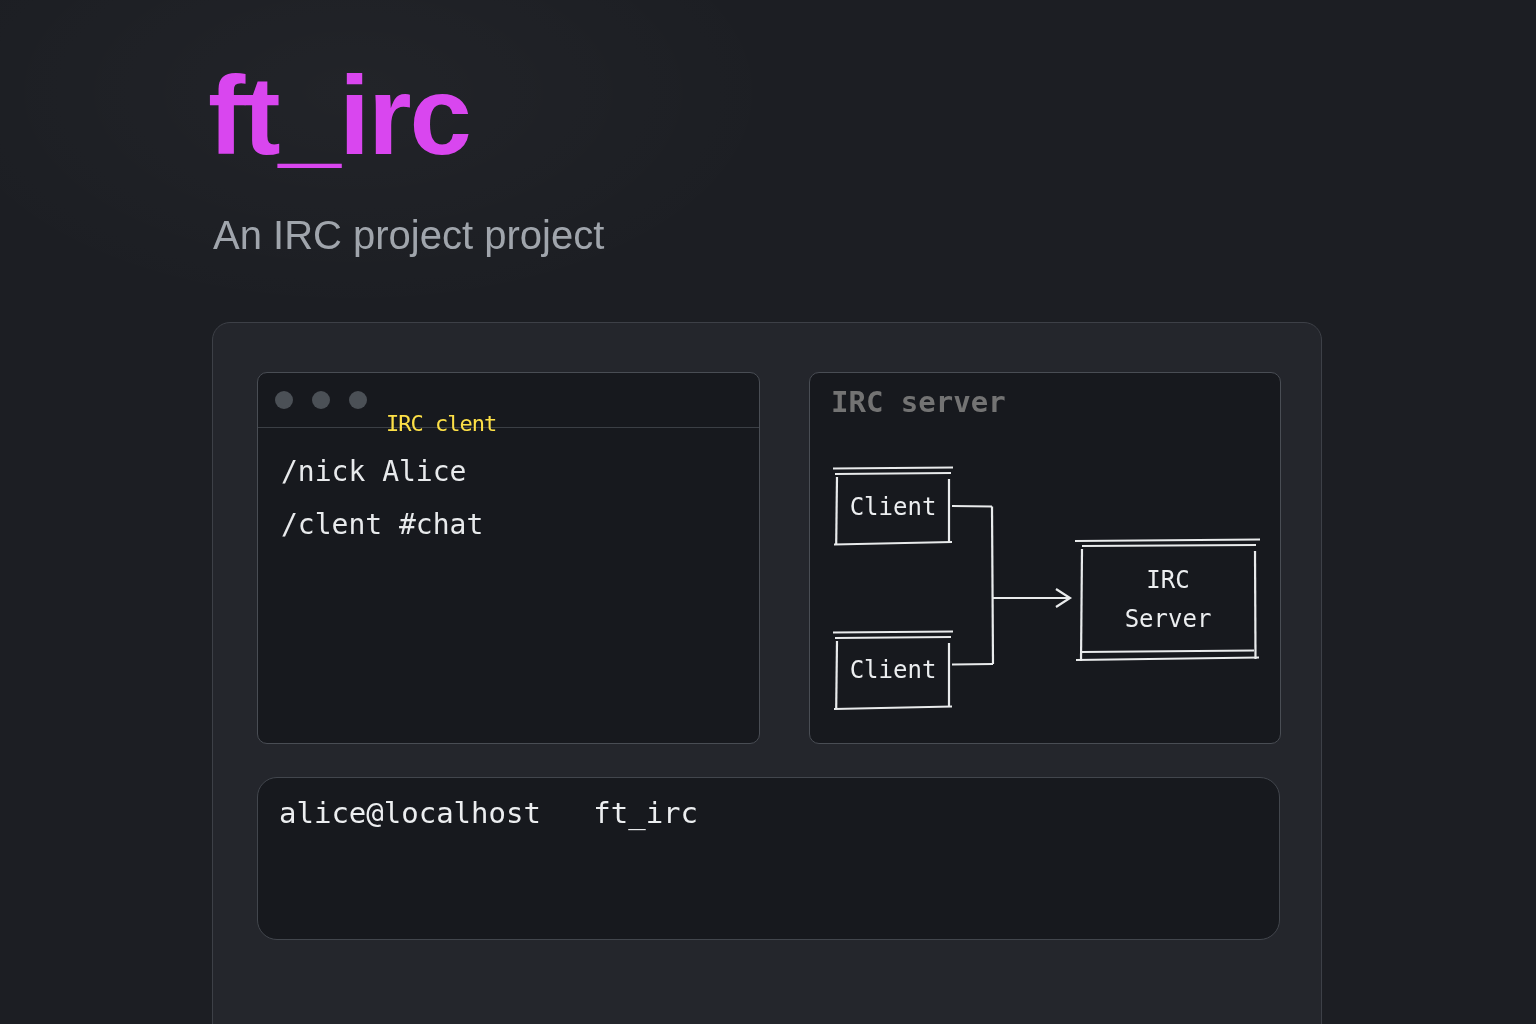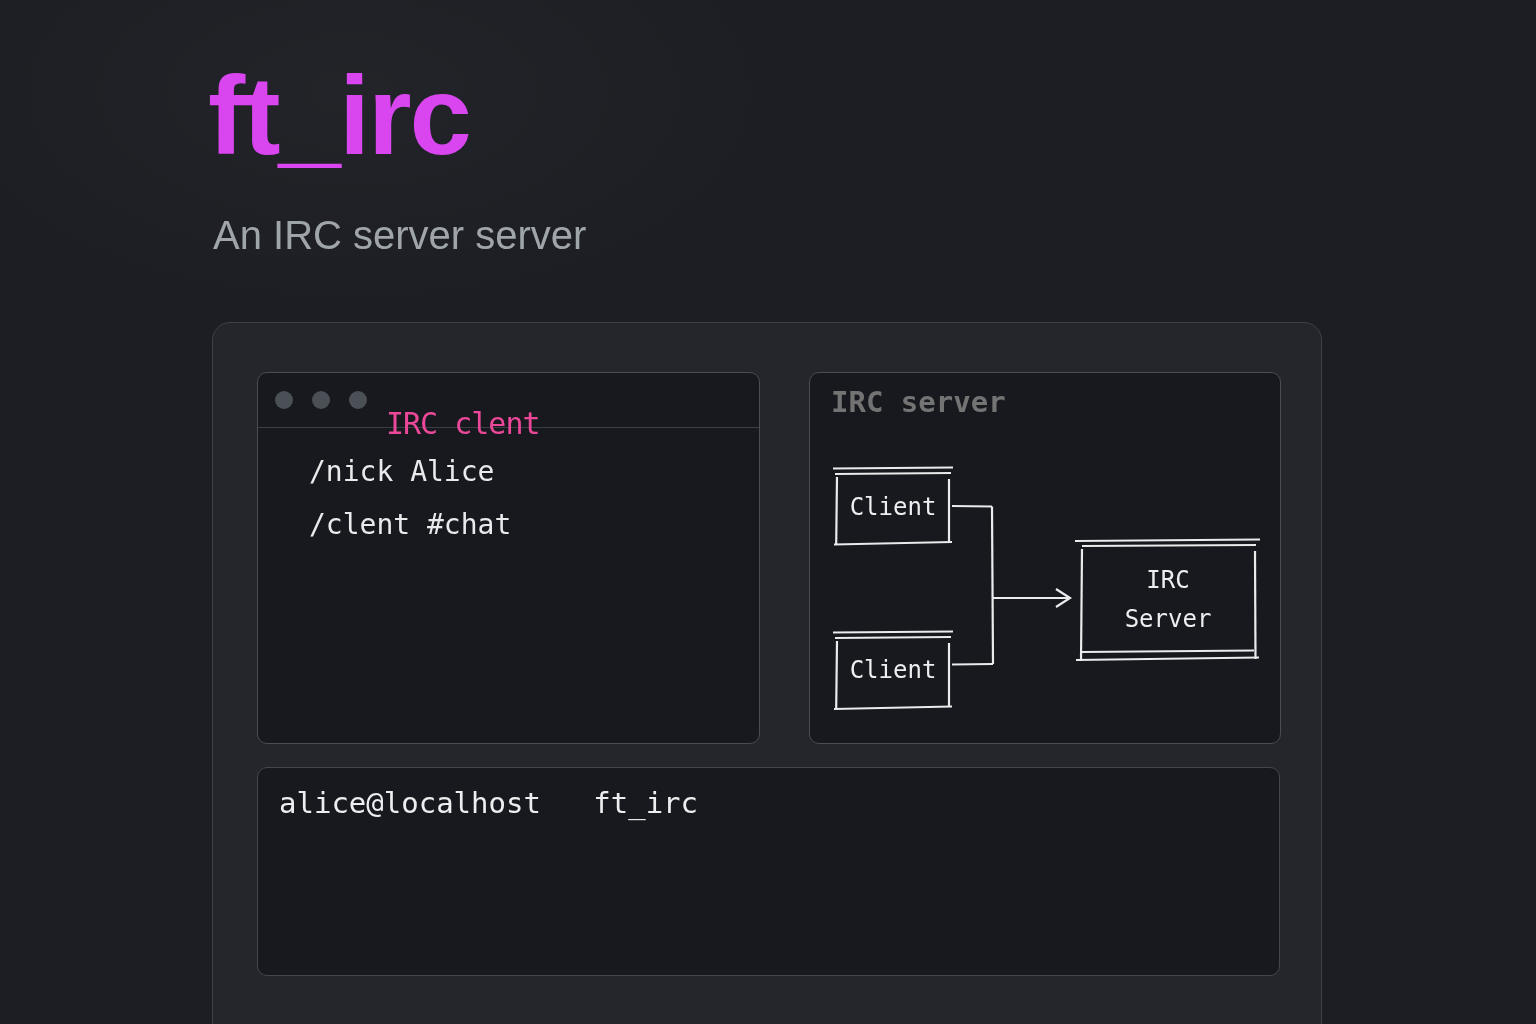"An IRC server server" p.page-subtitle { text: server server -> project project }
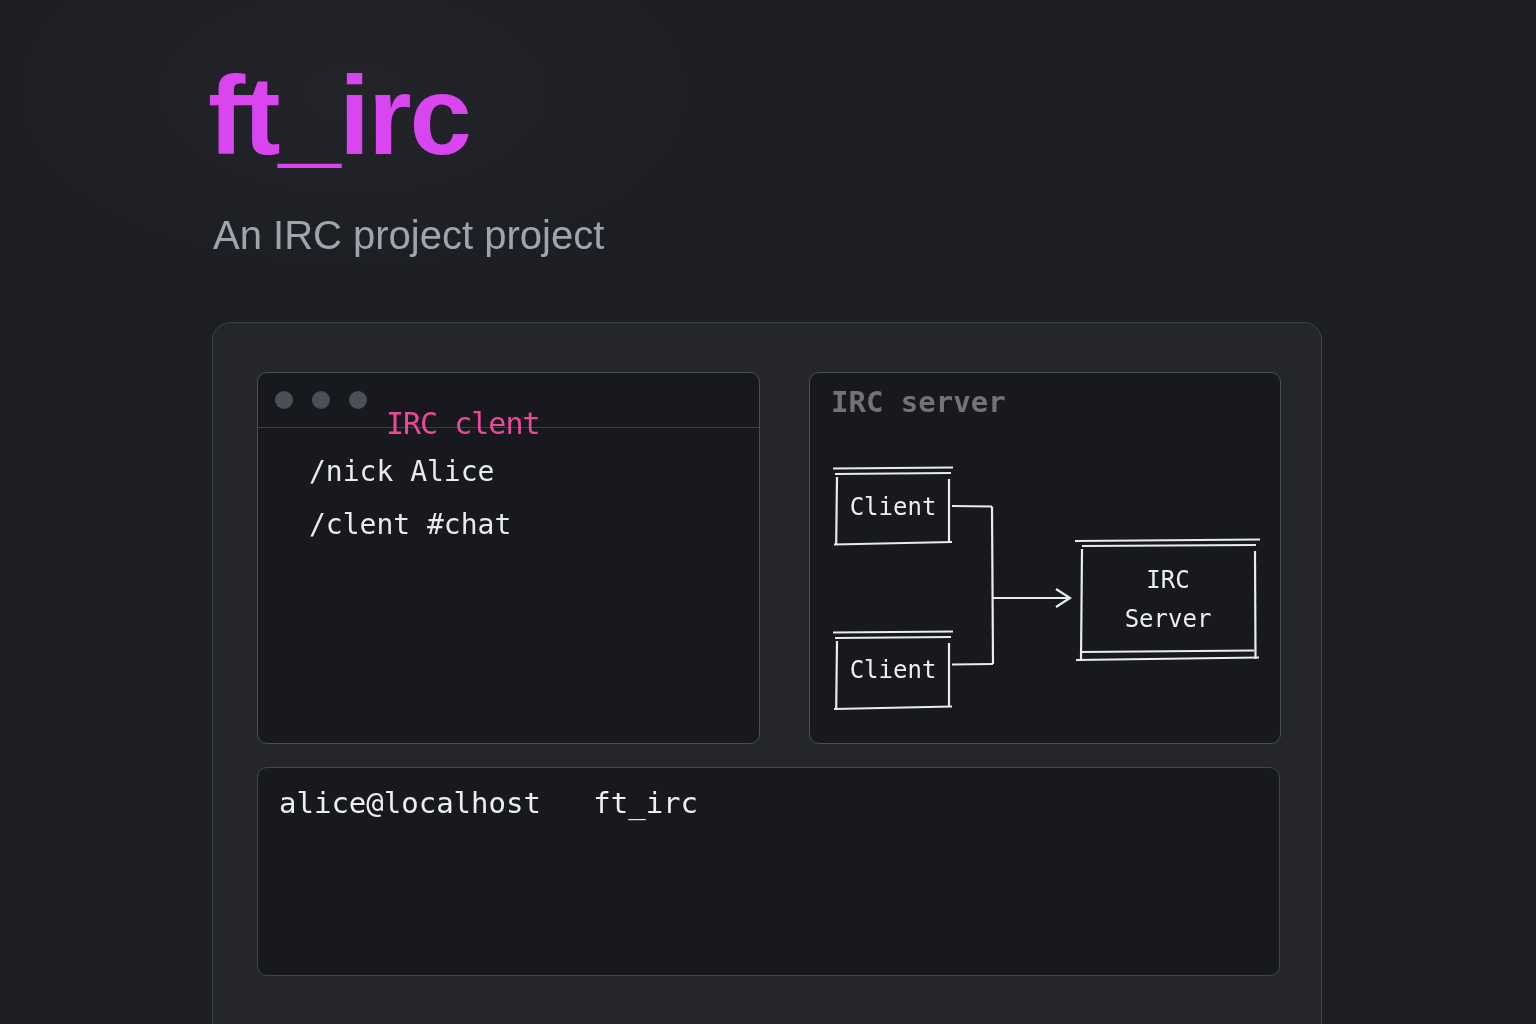"IRC clent" .titlebar-text { color: #ec4899 -> #fde047; font-size: 30px -> 22px }
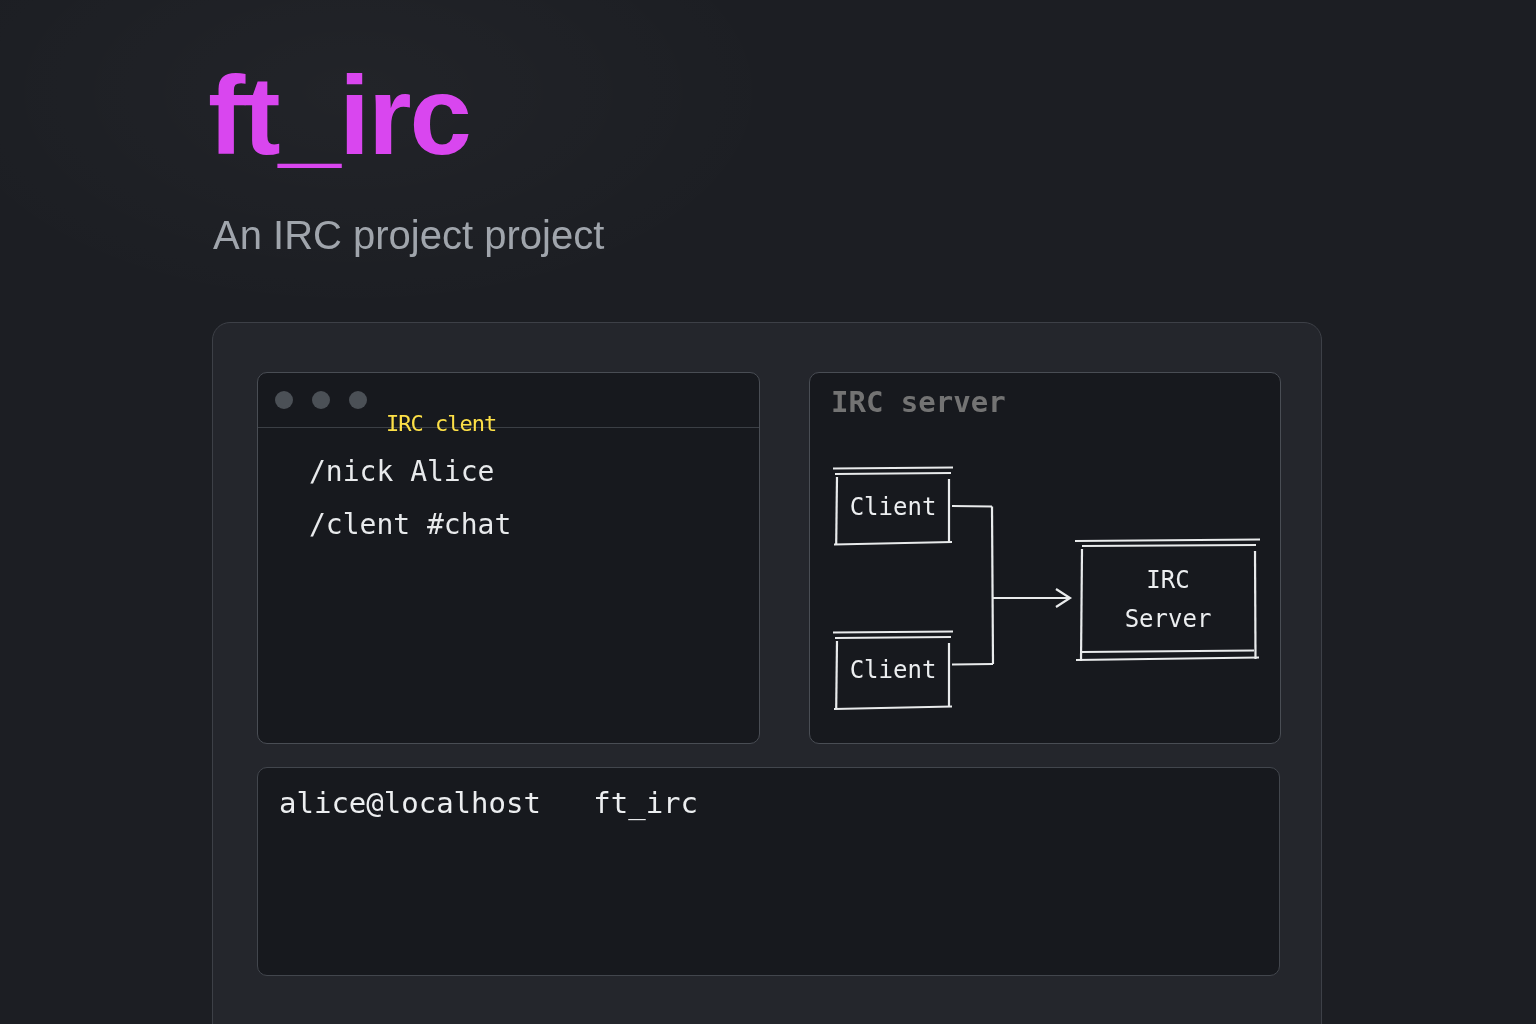"/nick Alice" .chat { margin-left: 28px -> none }
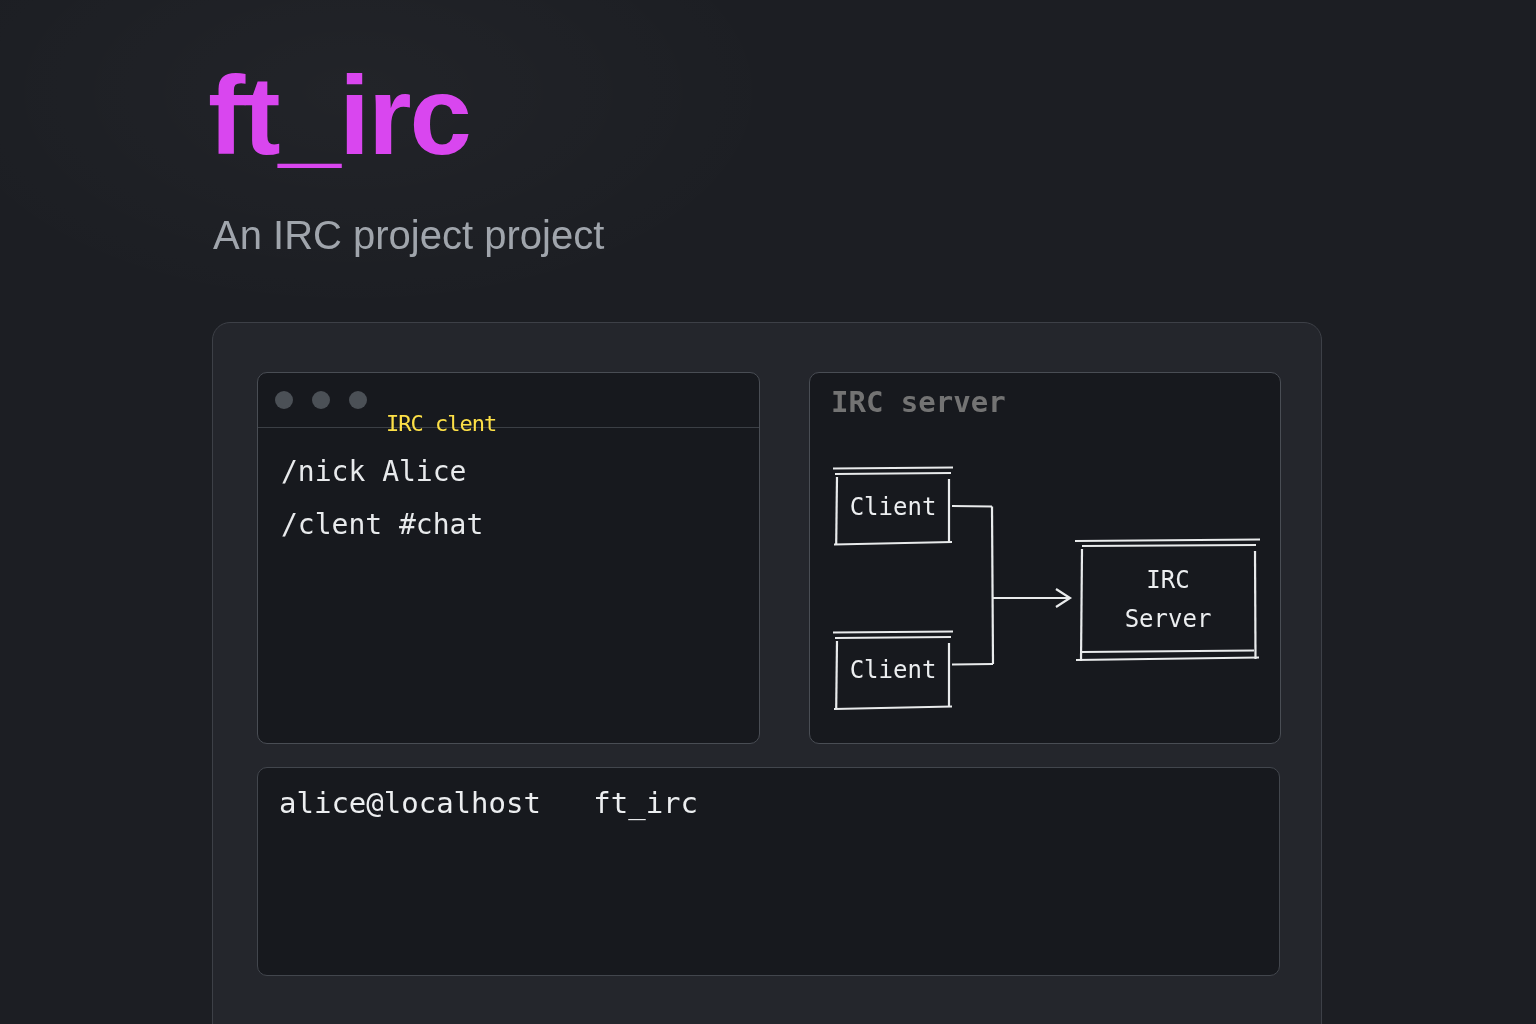"alice@localhost ft_irc" .status-box { border-radius: 10px -> 20px; height: 209px -> 163px; top: 444px -> 454px }
